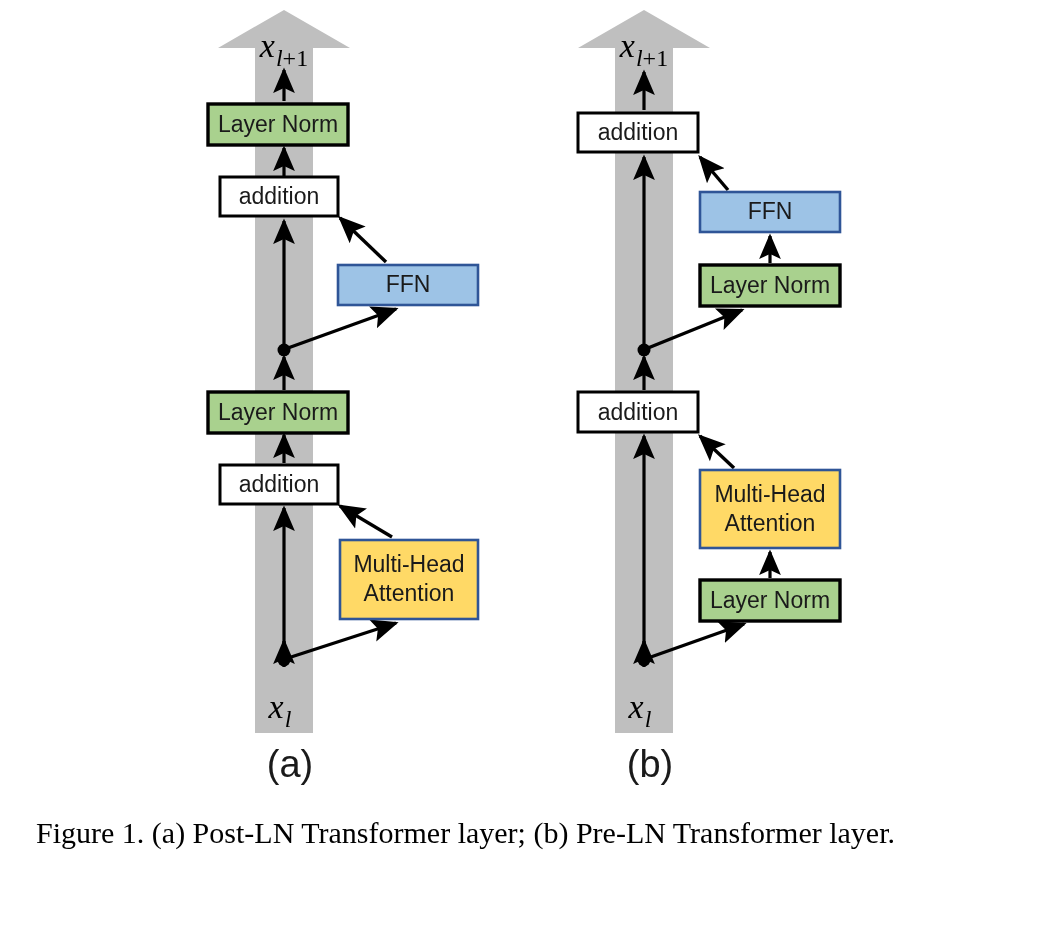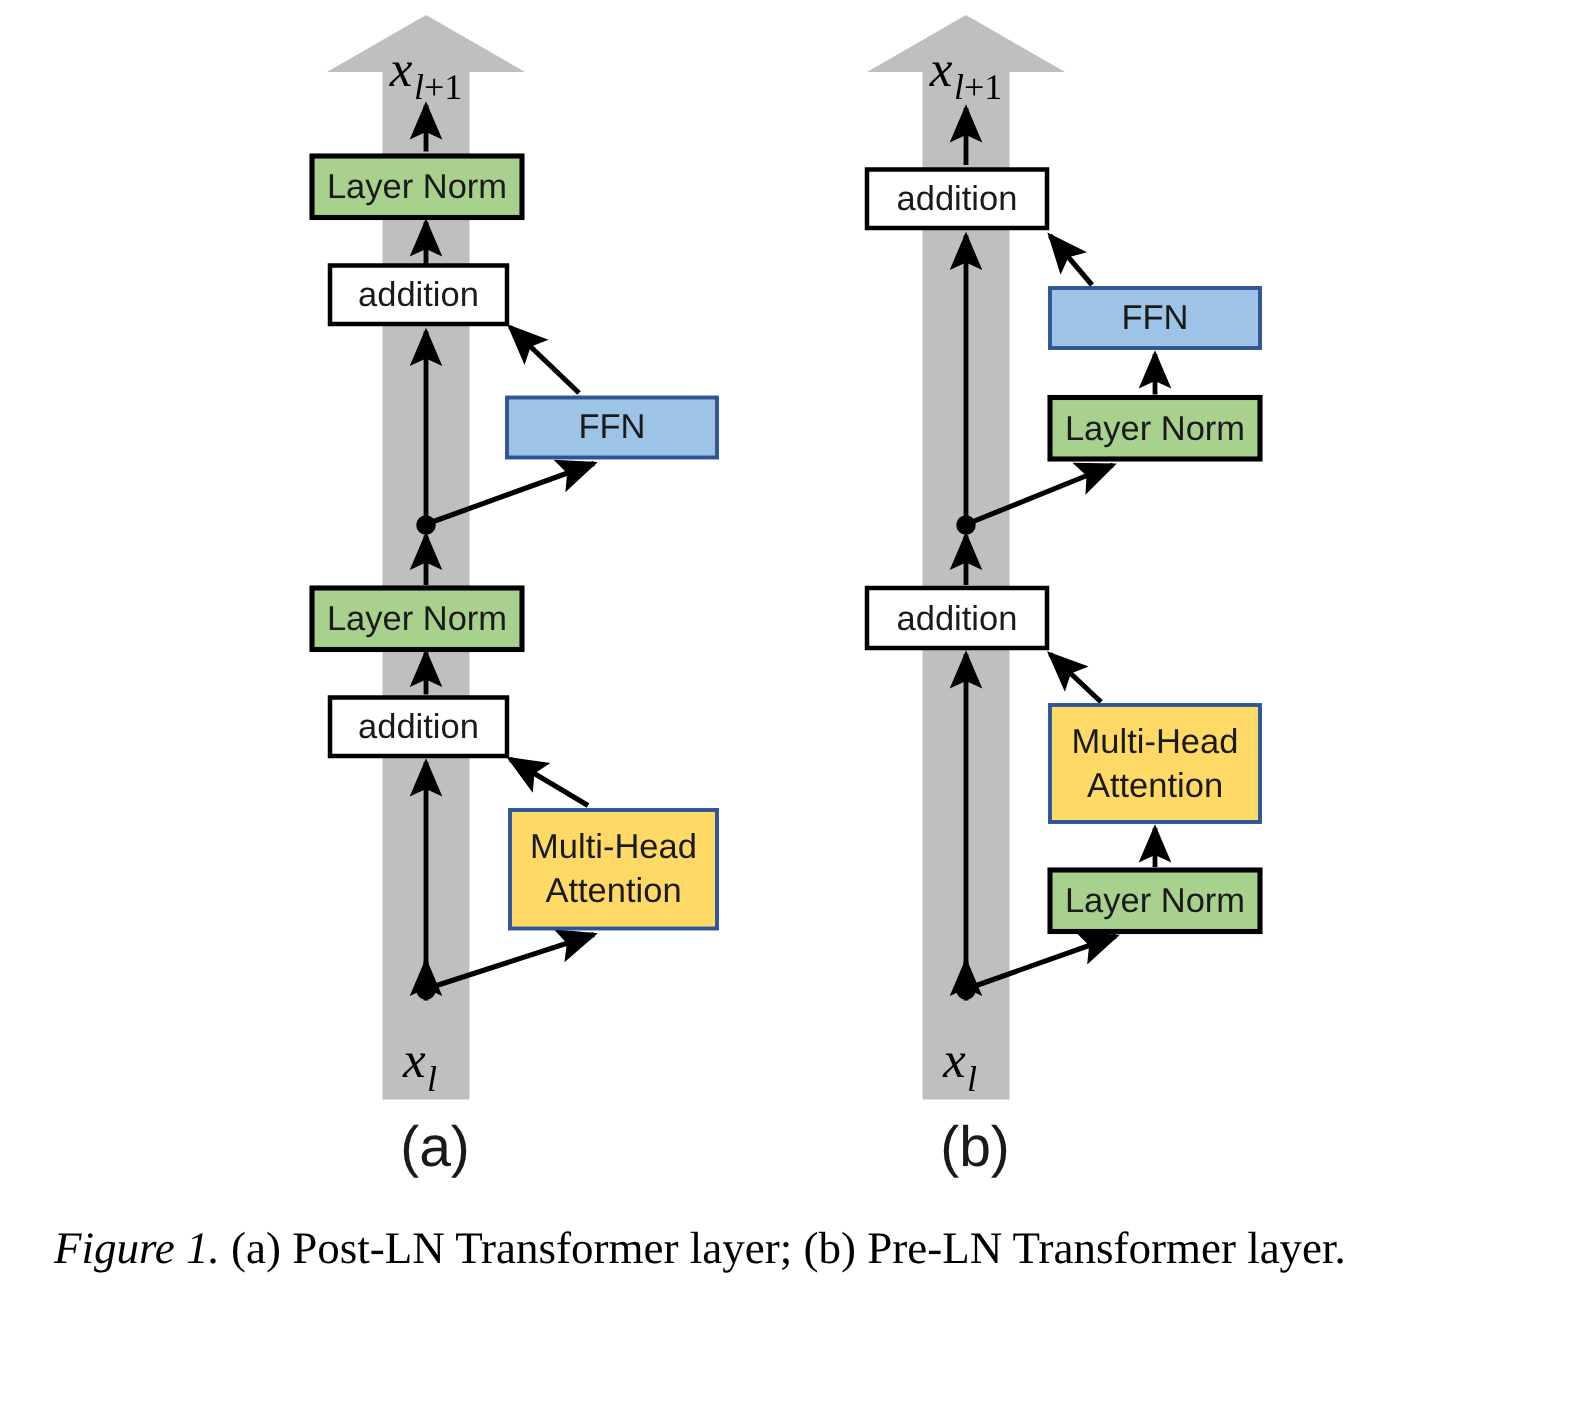"Figure 1." .caption .fignum { font-style: italic -> none }
